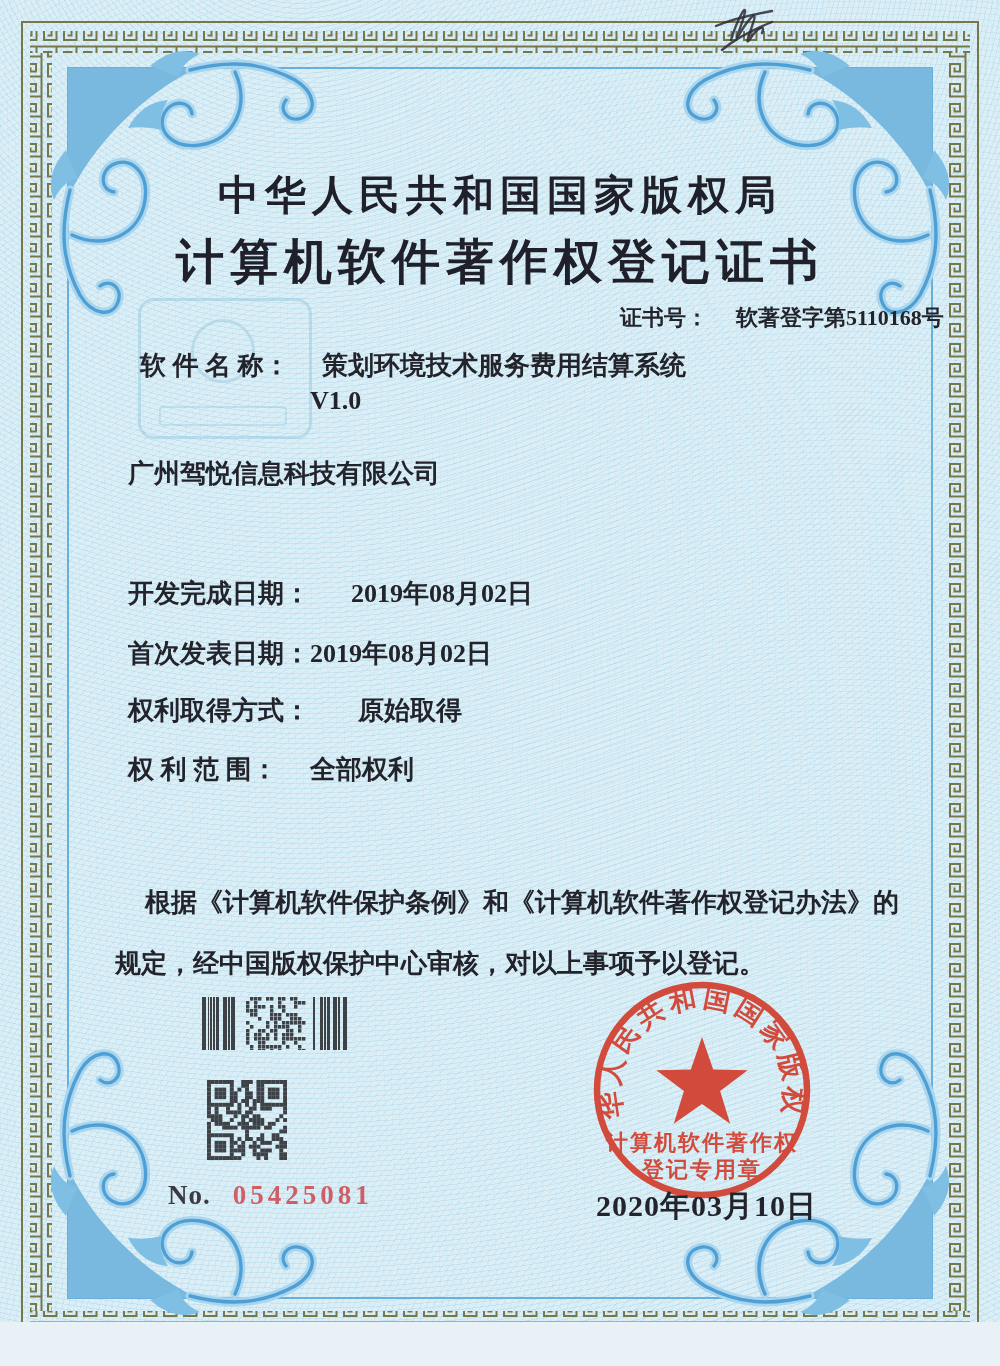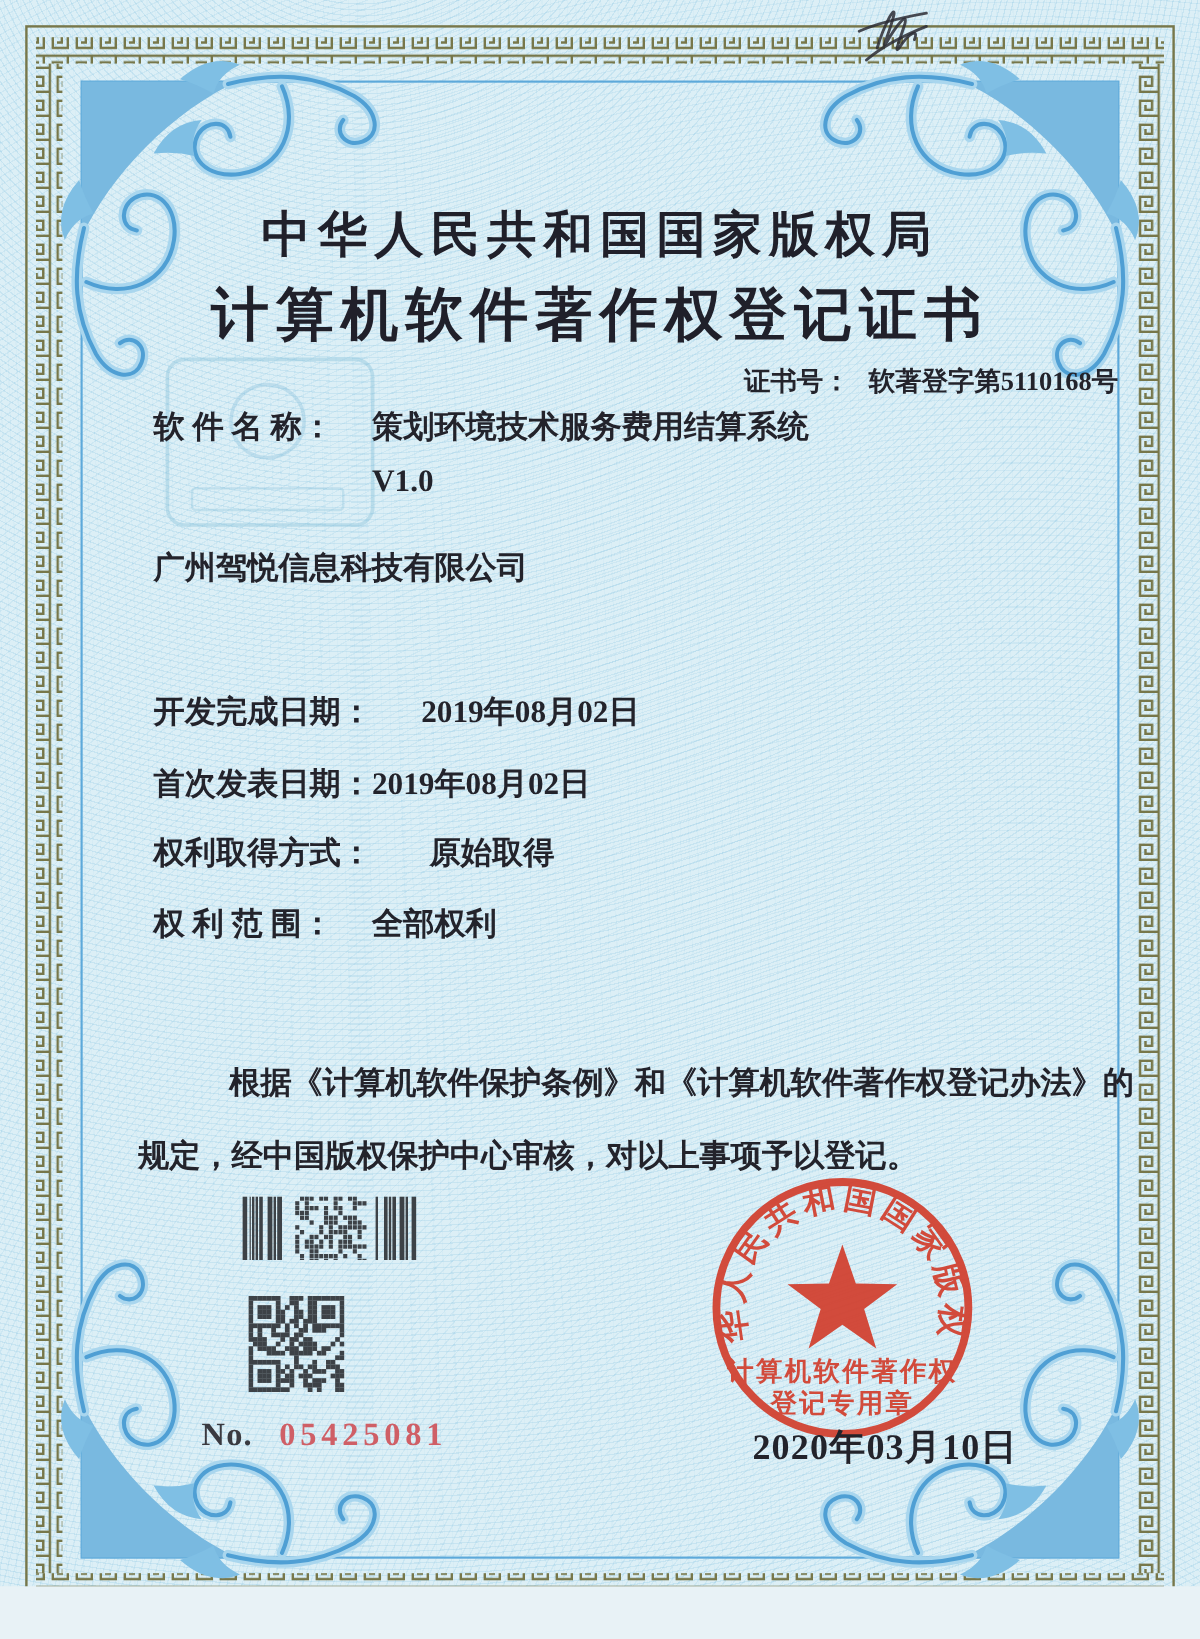"证书号：" .certno .lbl { margin-right: 16px -> 28px }
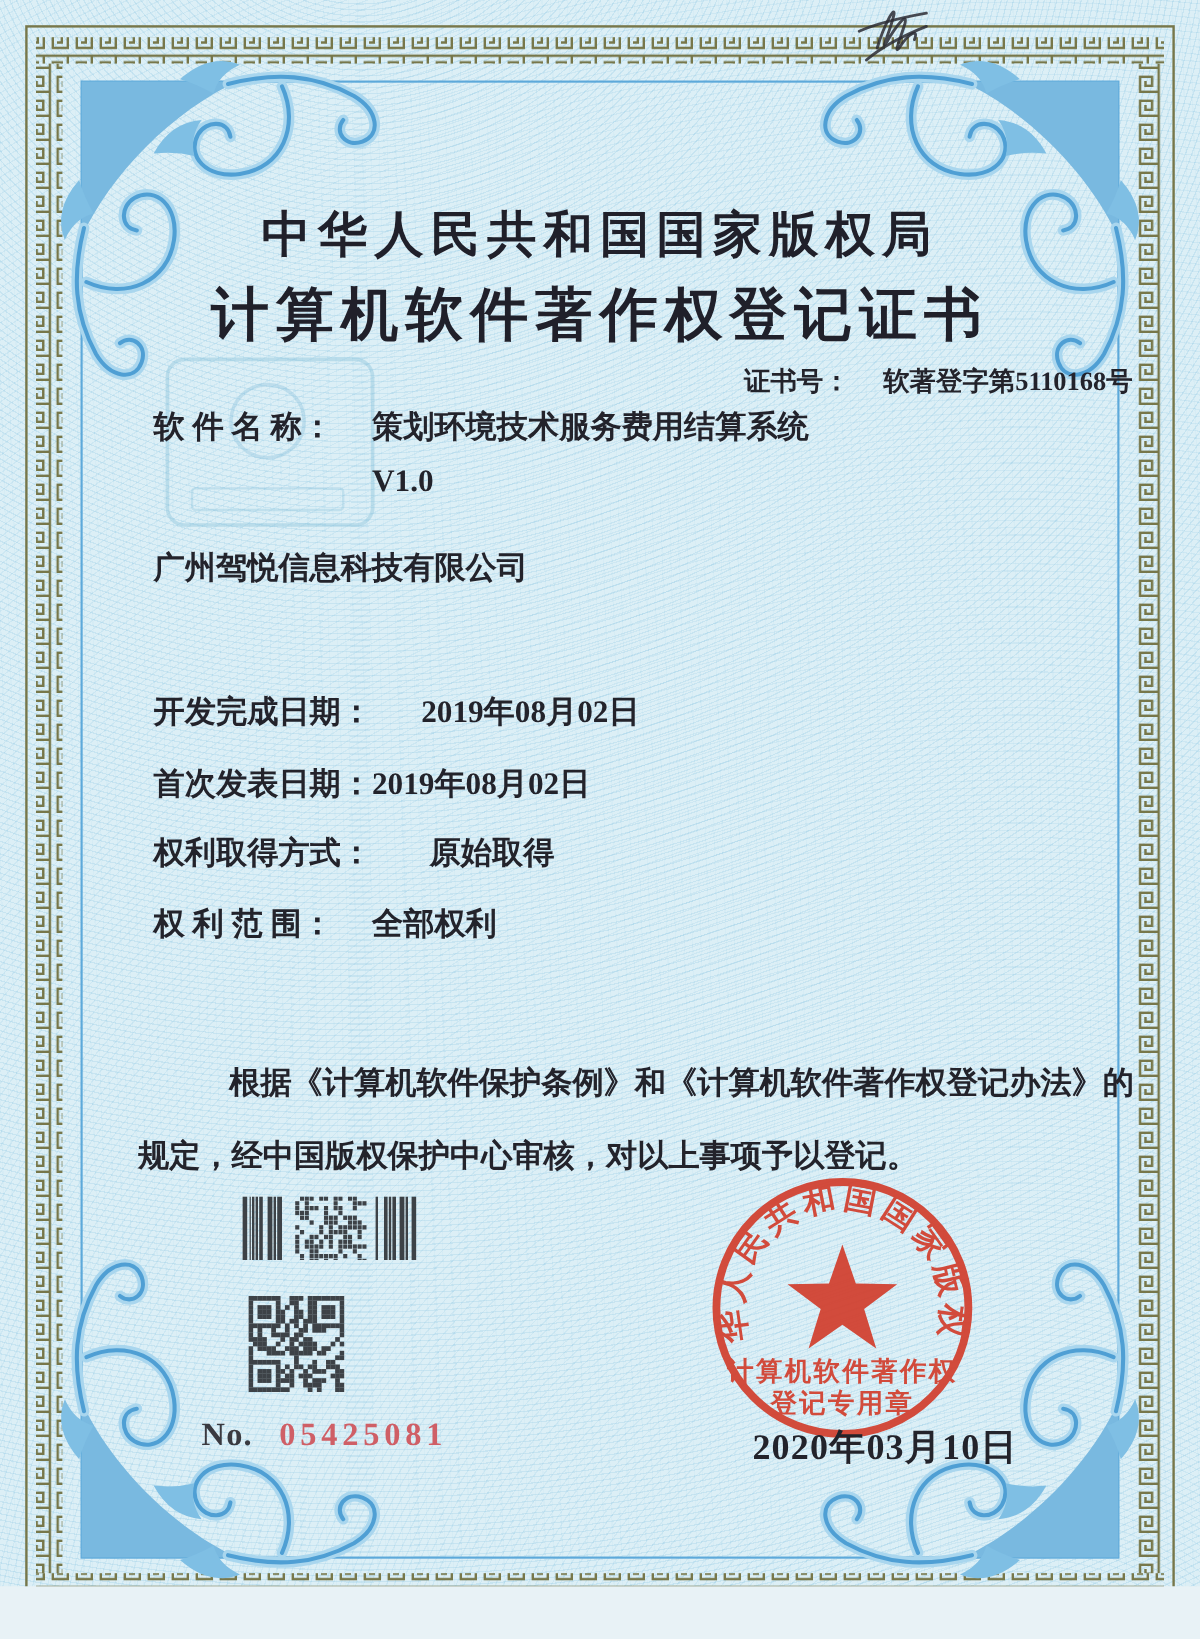"软 件 名 称：" .r-name { margin-left: none -> 12px; top: 338px -> 348px }
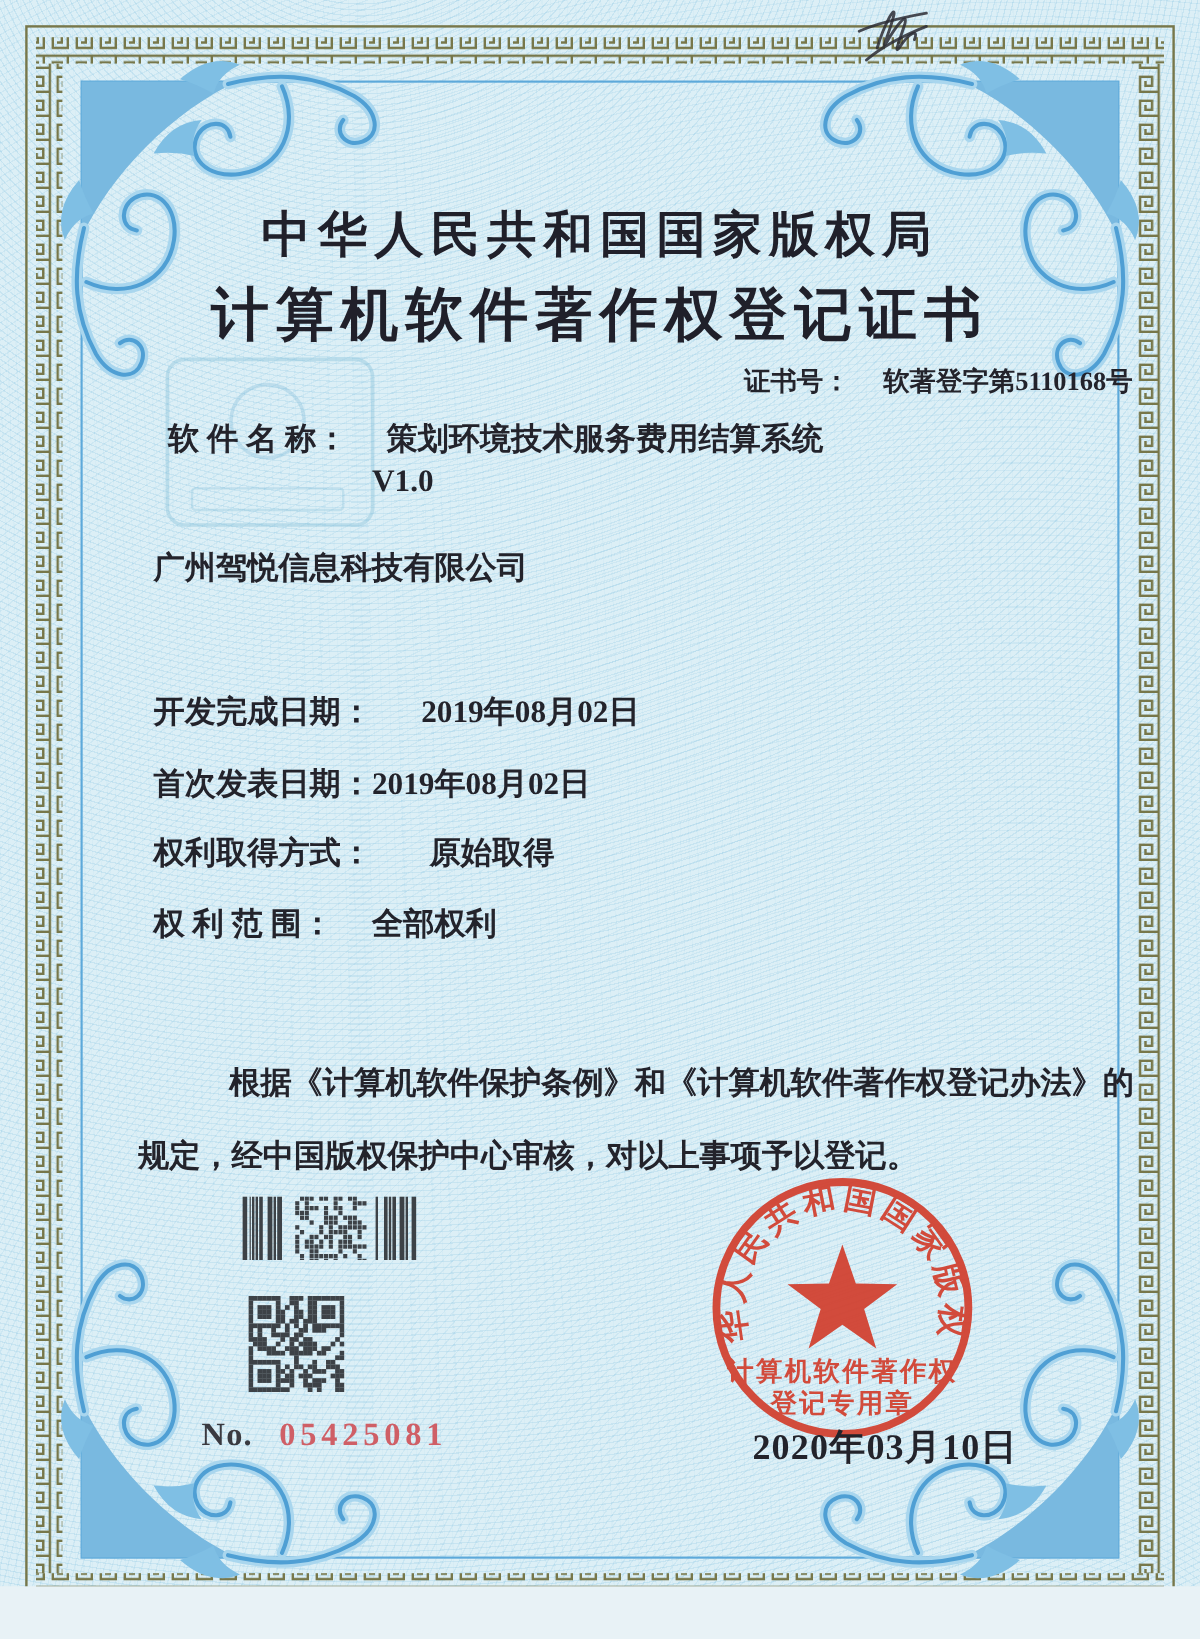"根据《计算机软件保护条例》和《计算机软件著作权登记办法》的" .stmt .l1 { text-align: right -> none }
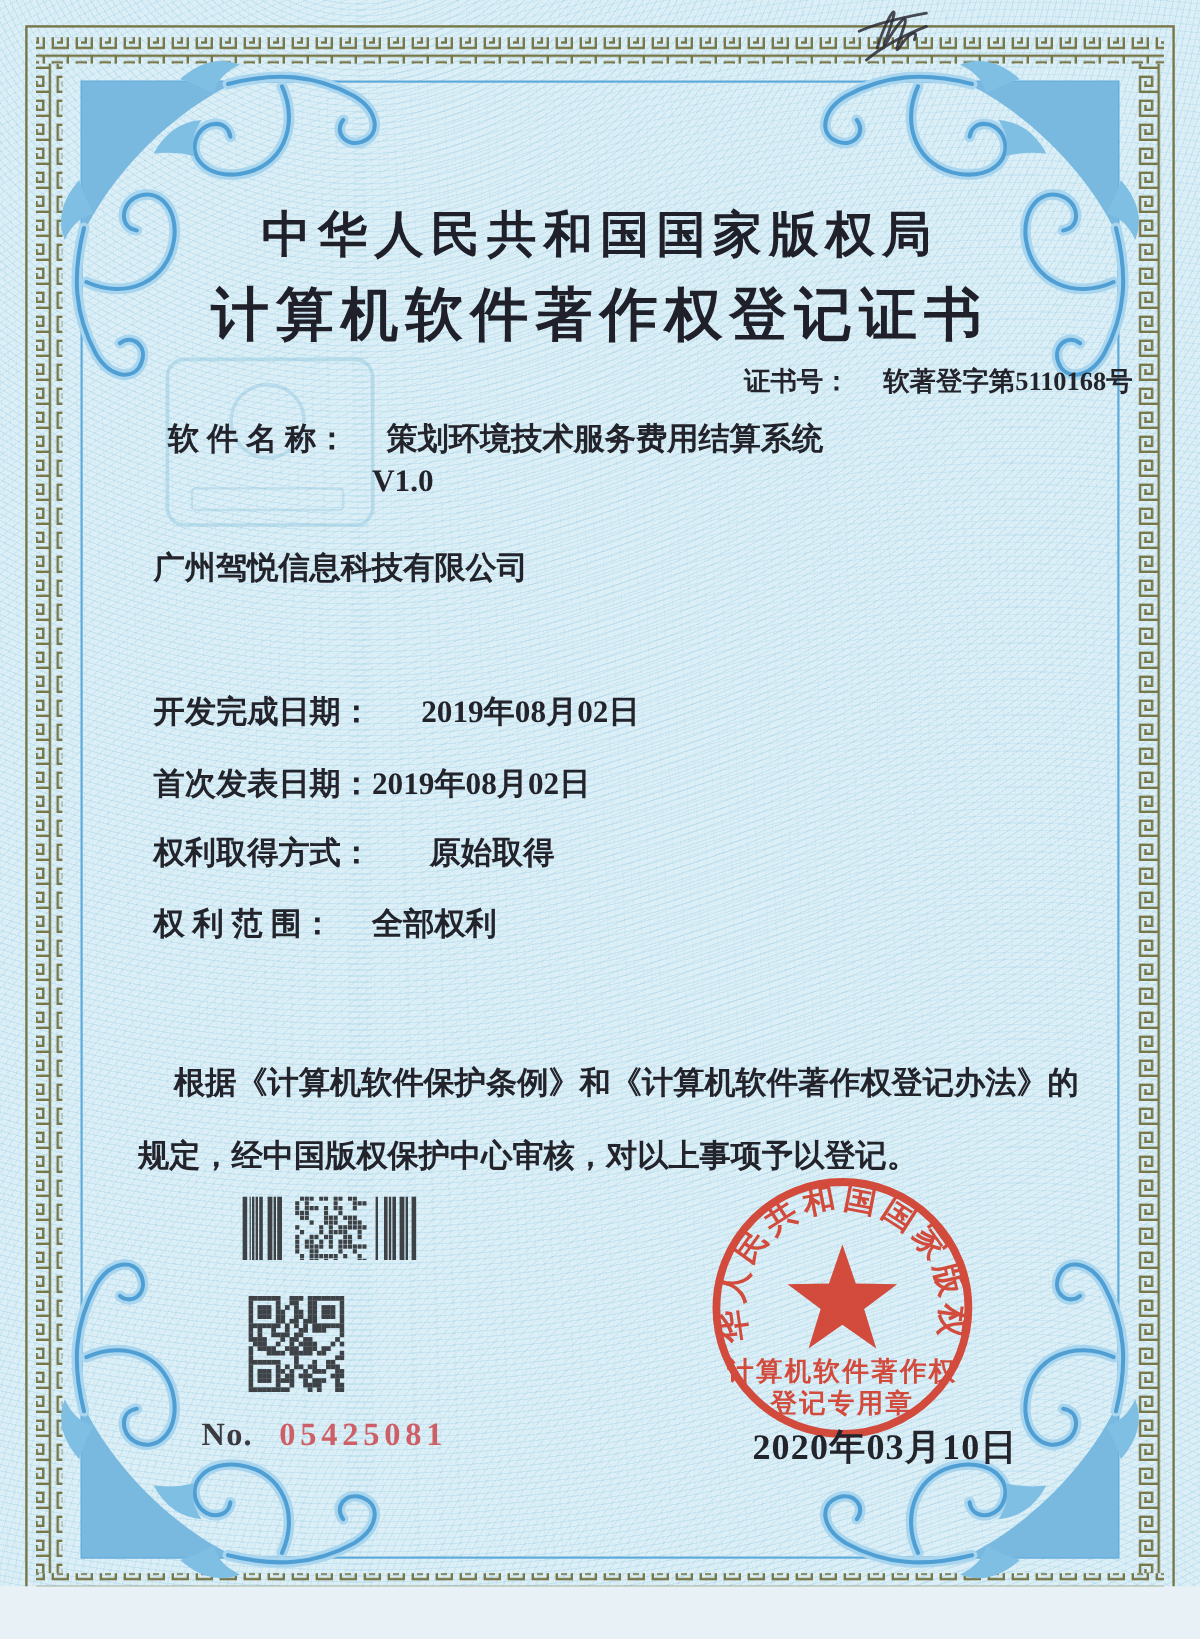"2020年03月10日" .issuedate { left: 627px -> 596px }
